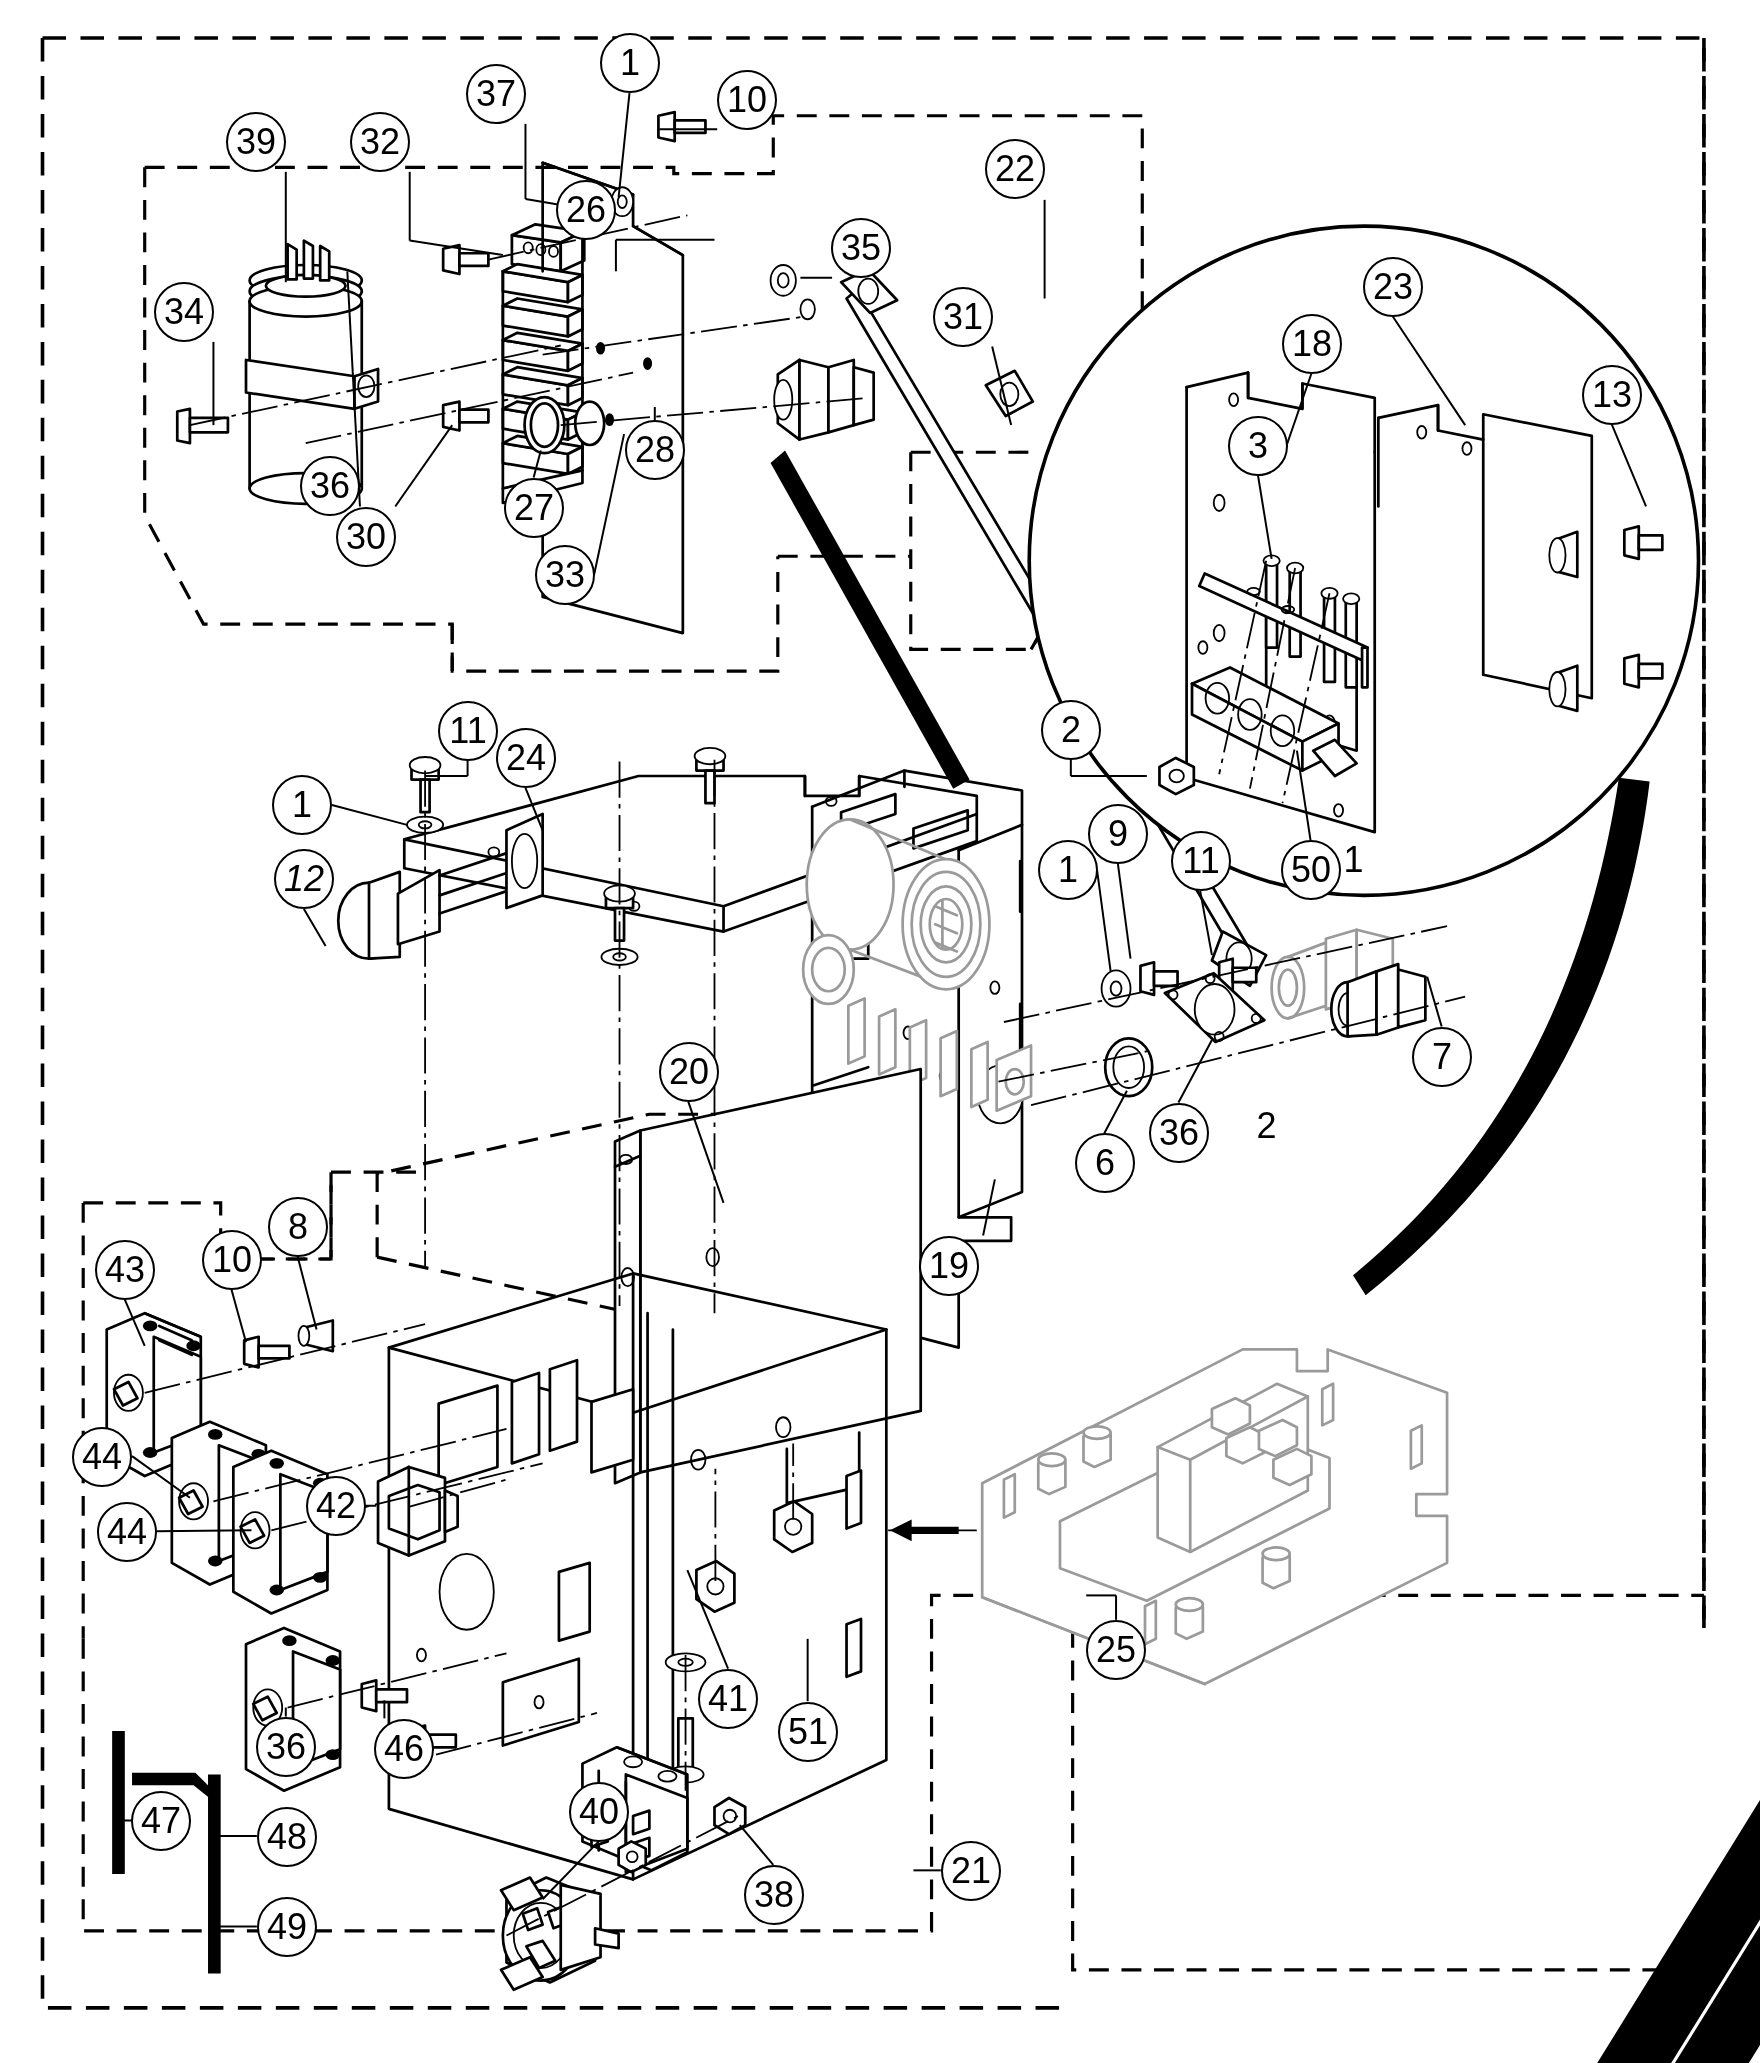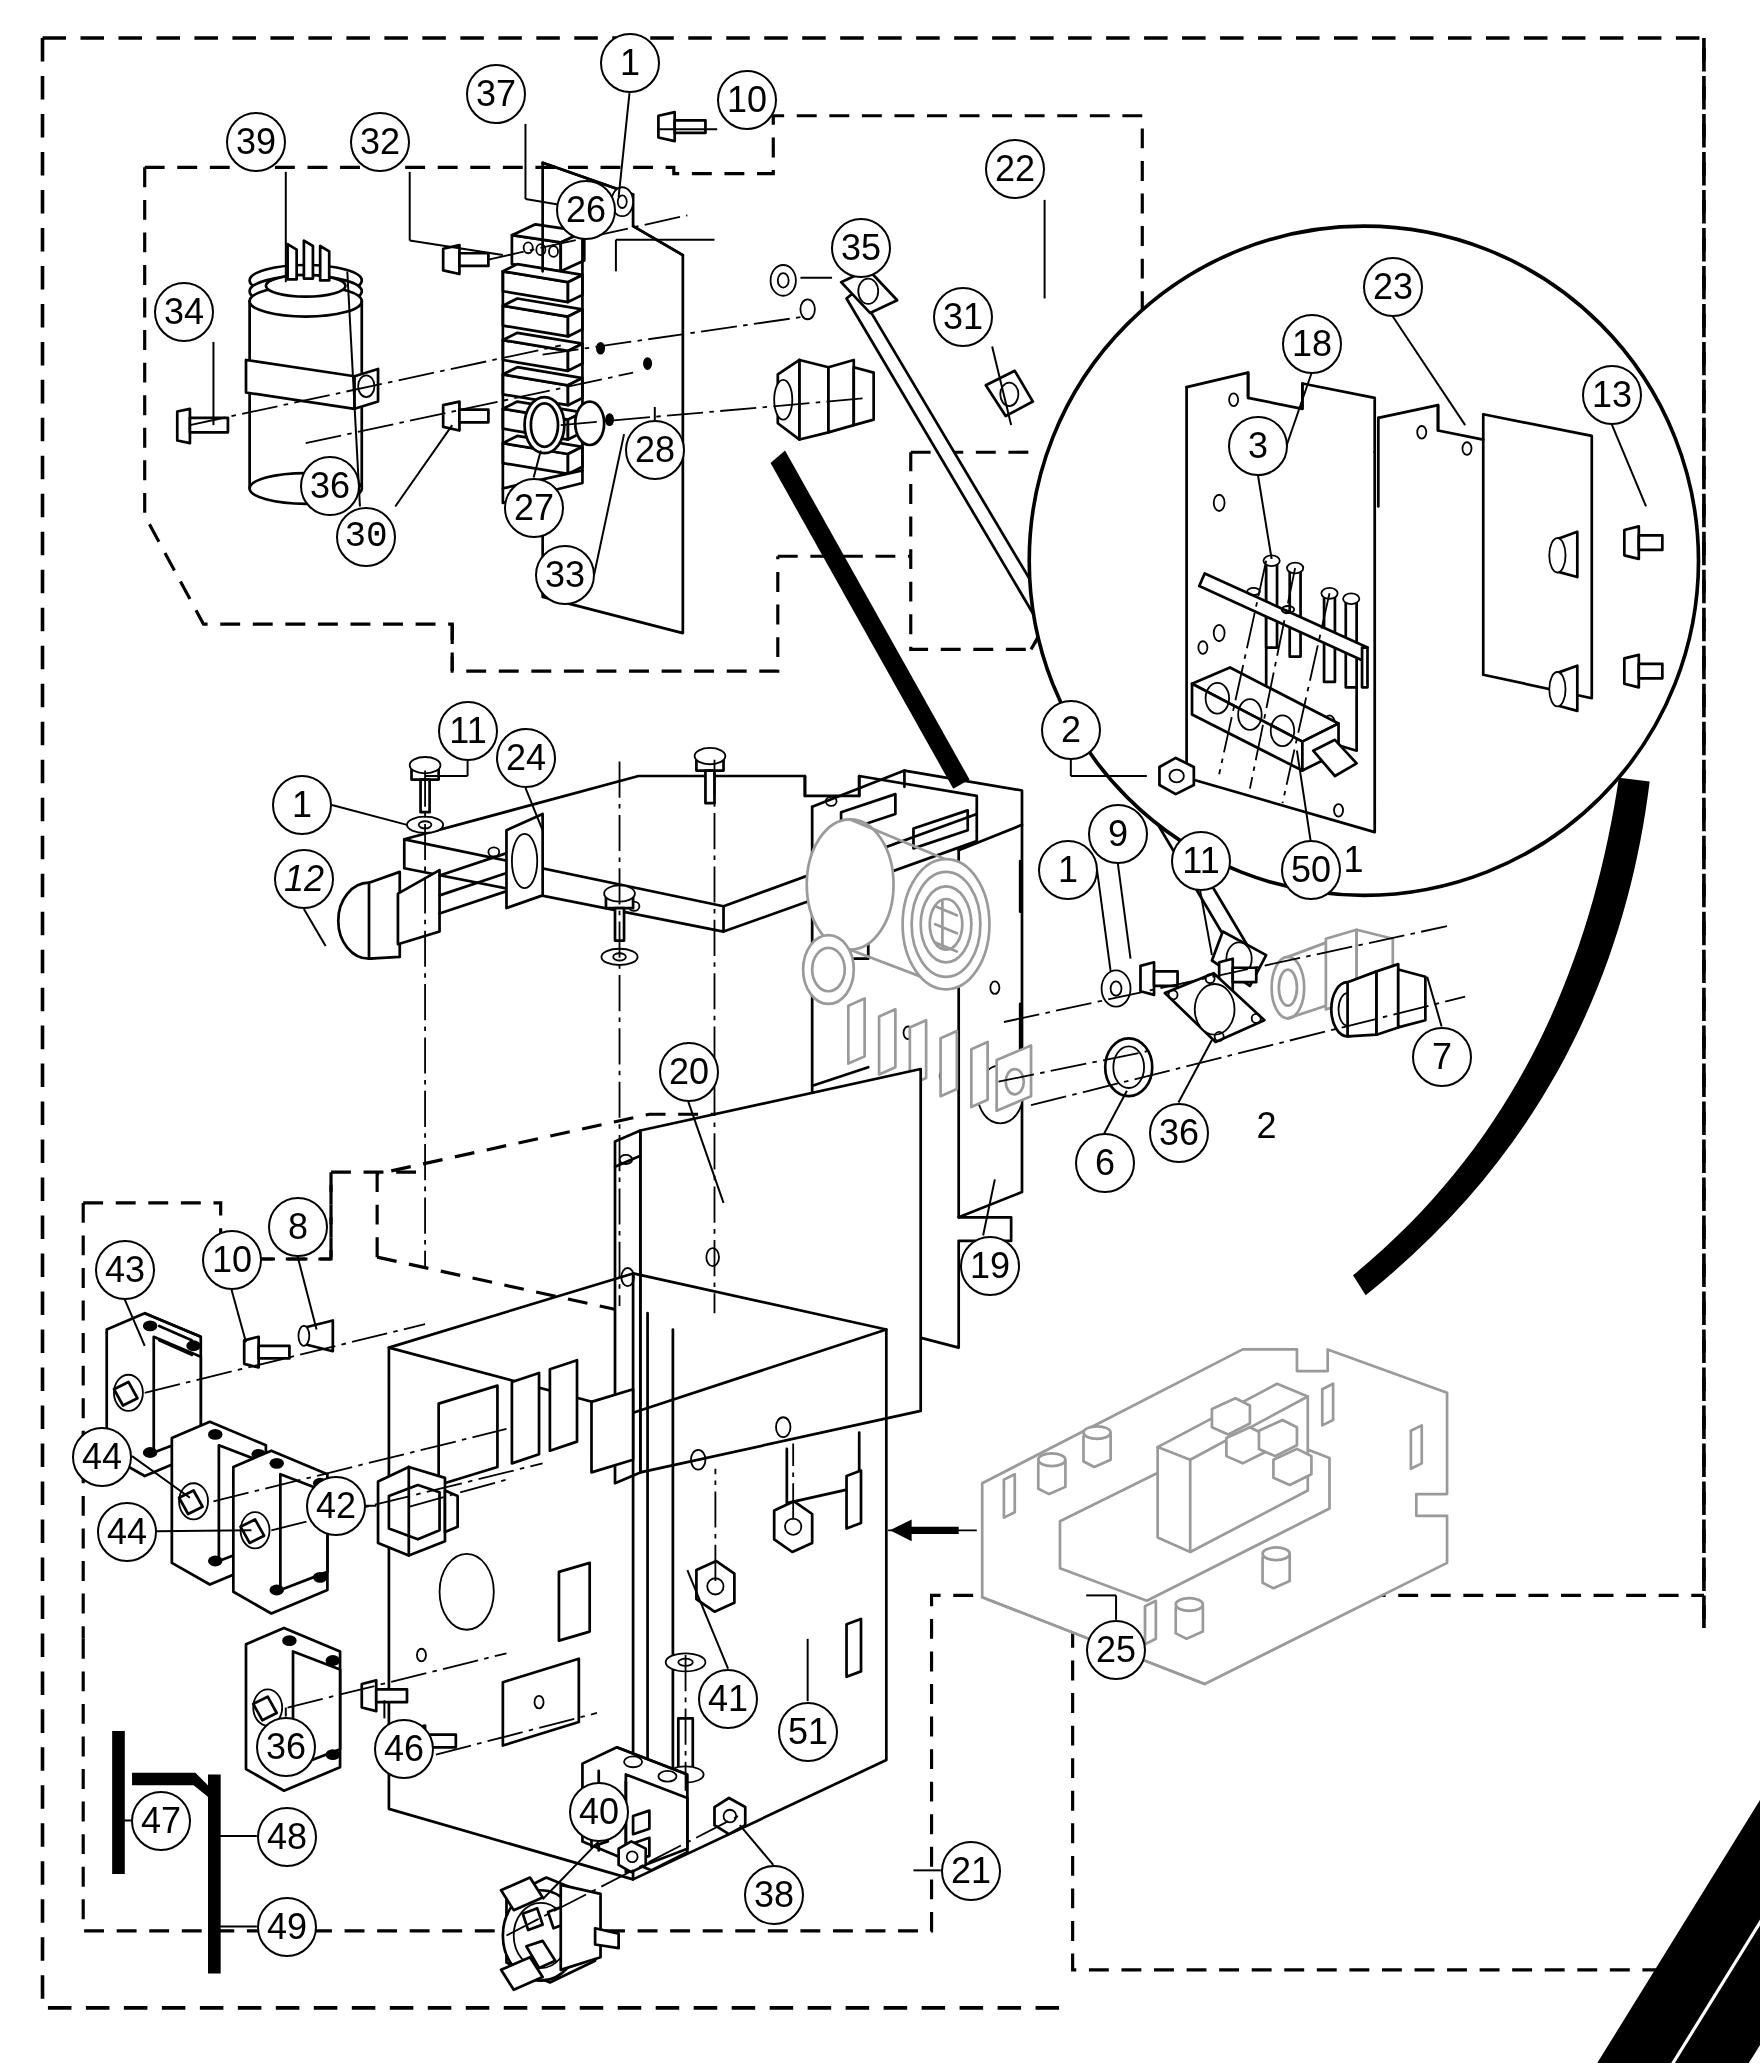"30" div.balloon { font-family: Liberation Mono, monospace -> none }
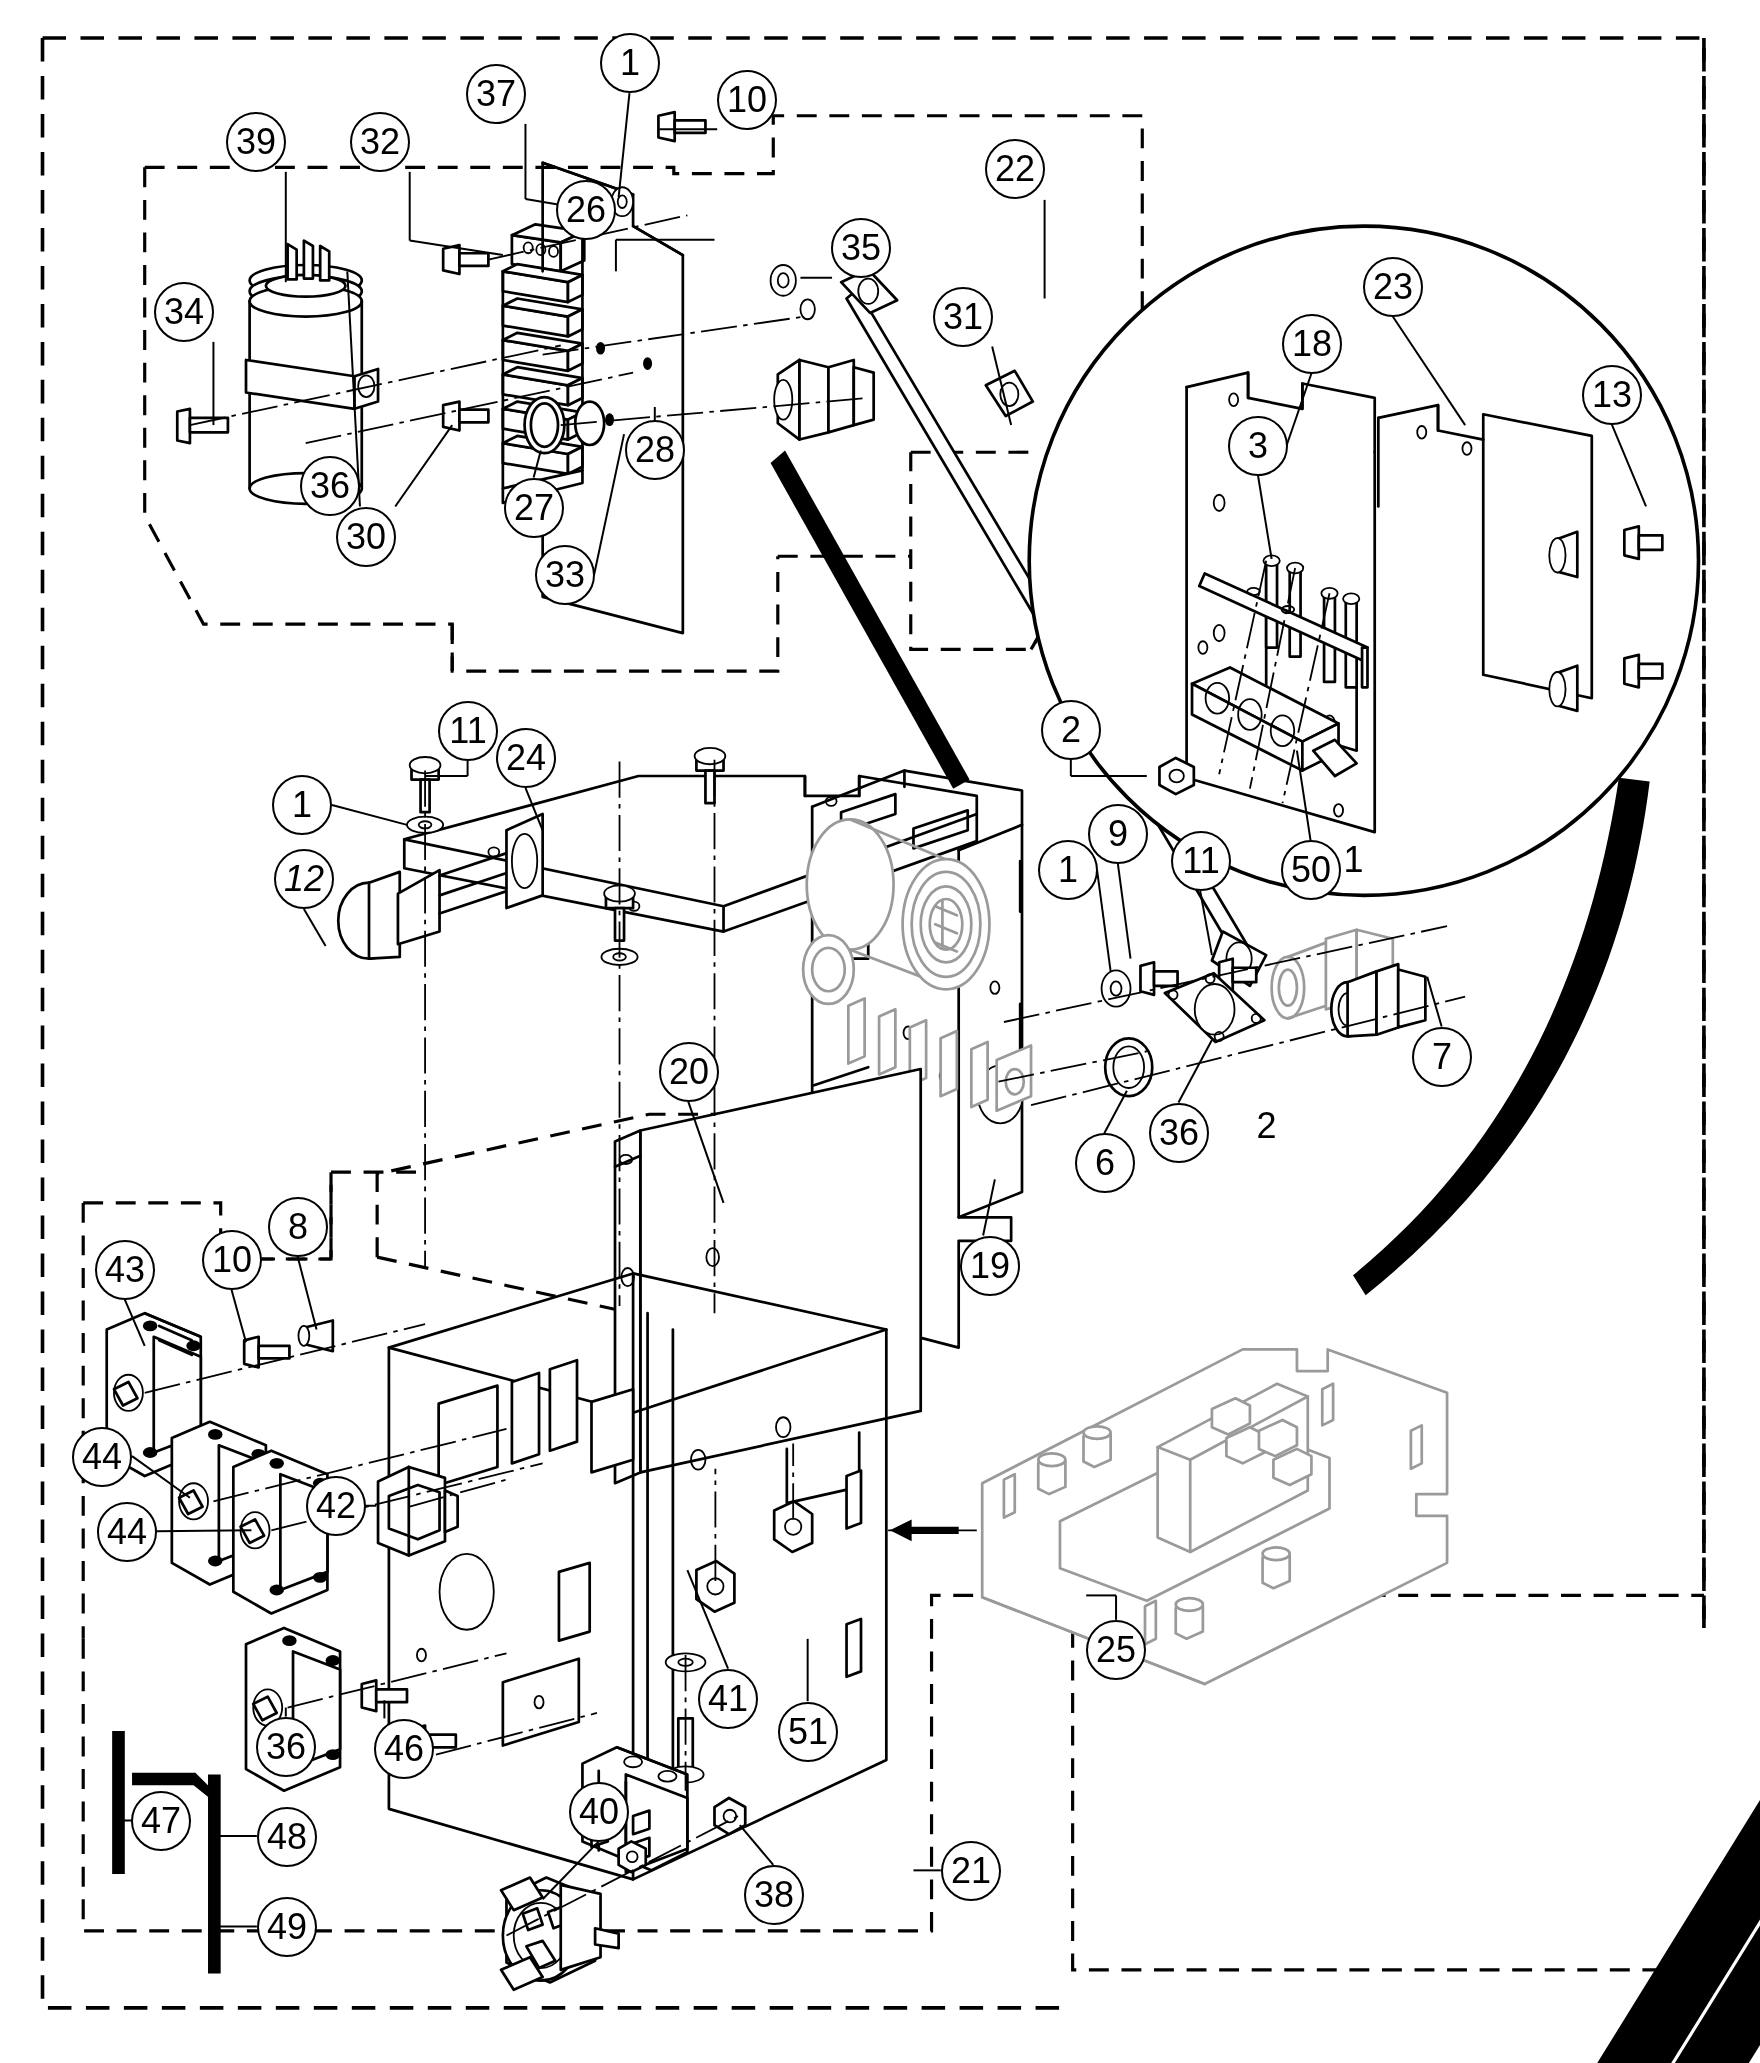"19" div.balloon { left: 960px -> 919px }
